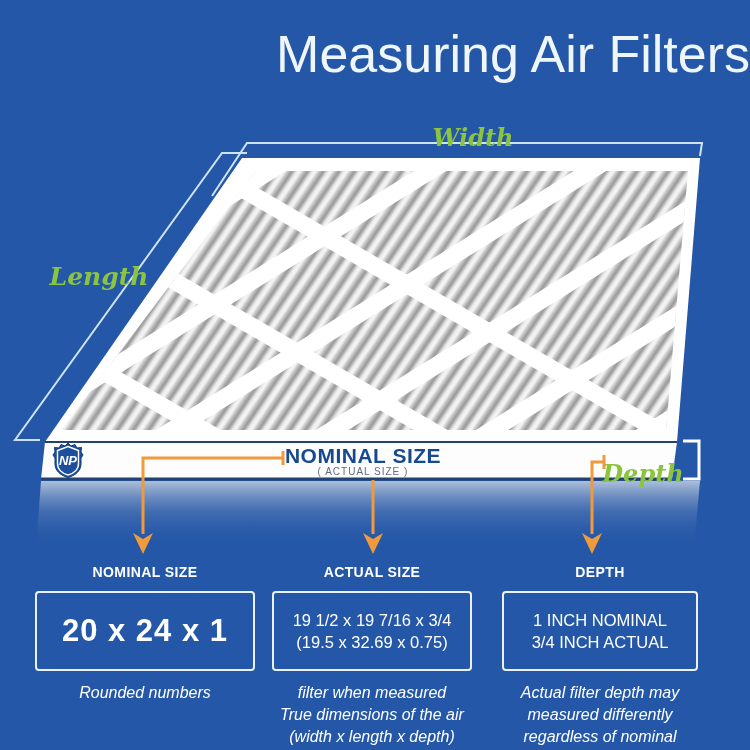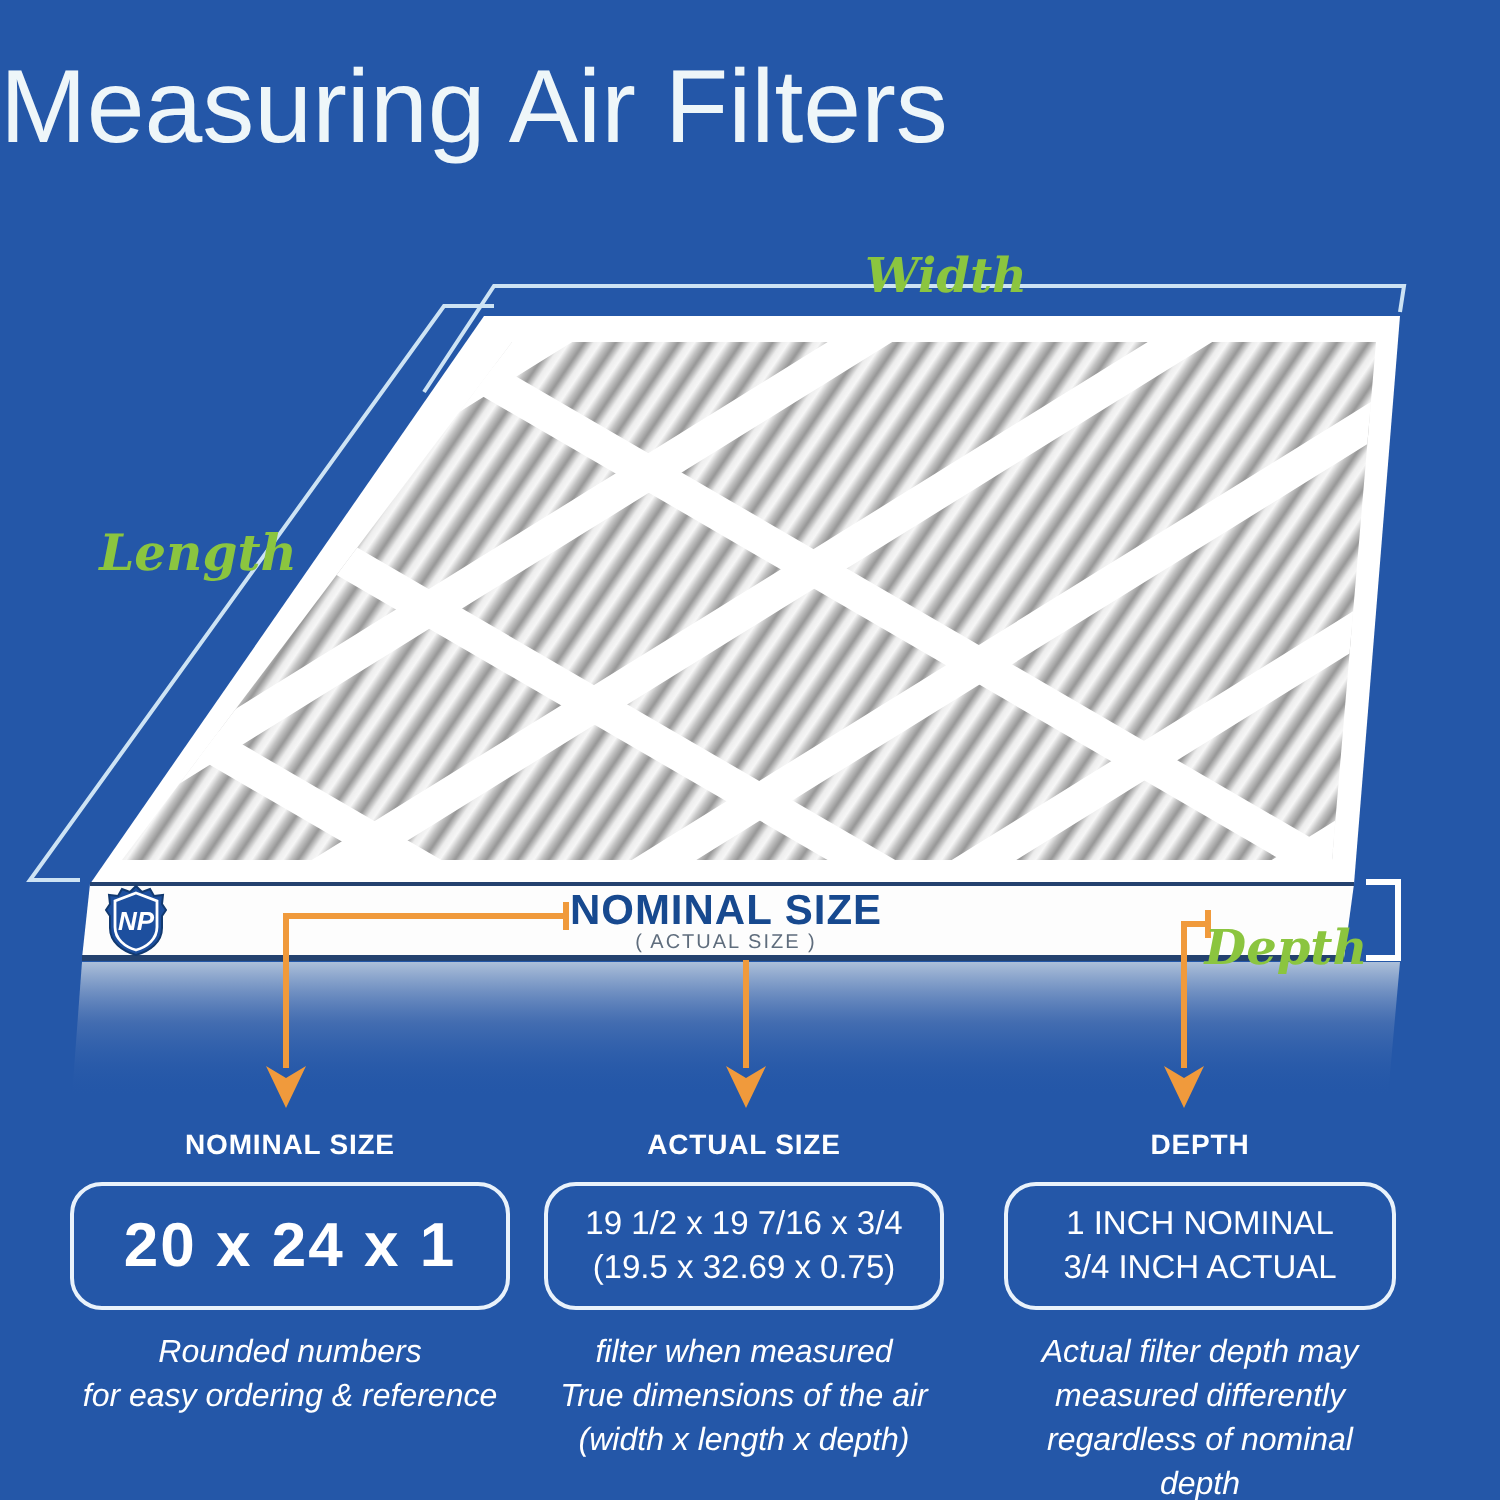"Measuring Air Filters" .page-title { text-align: left -> right }
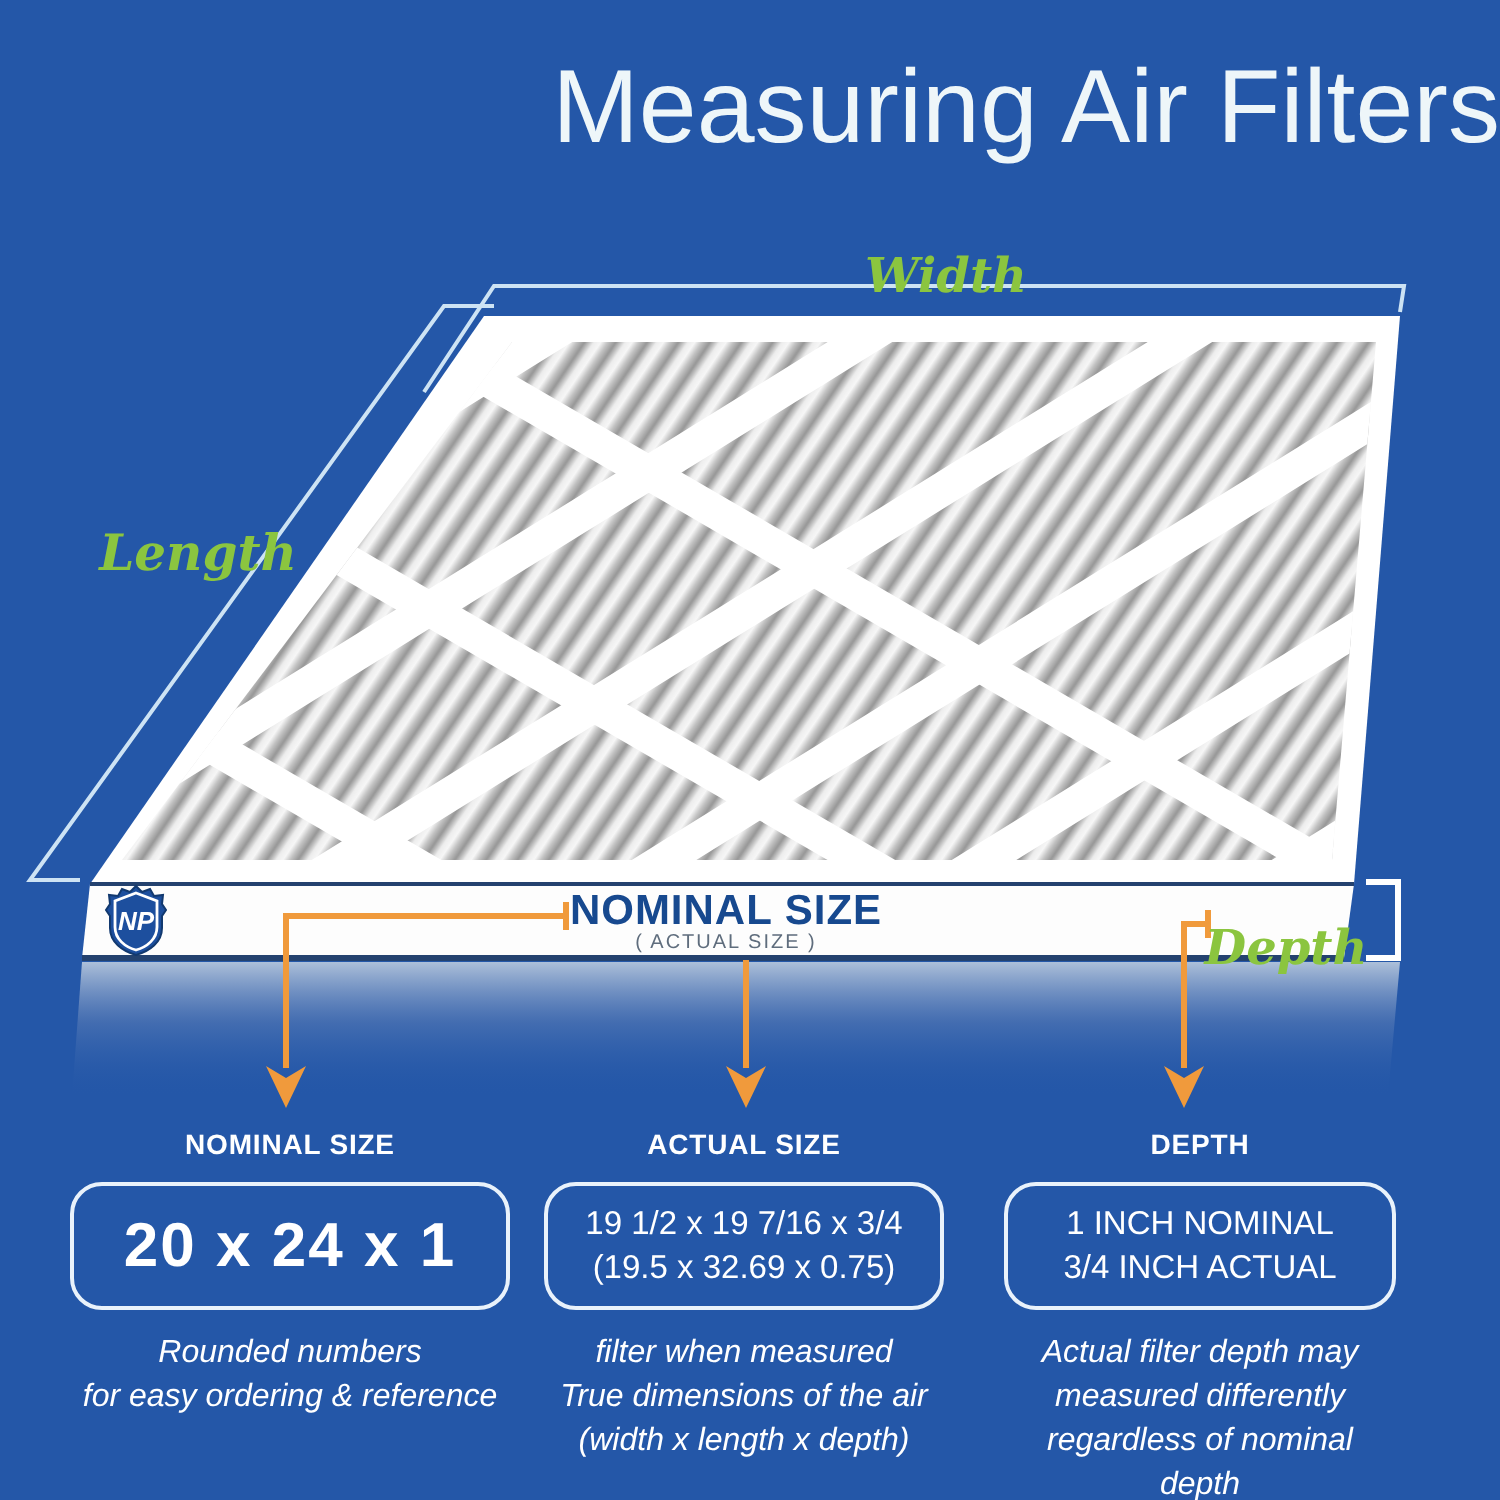"20 x 24 x 1" .value-box { border-radius: 16px -> 4px; height: 64px -> 80px }
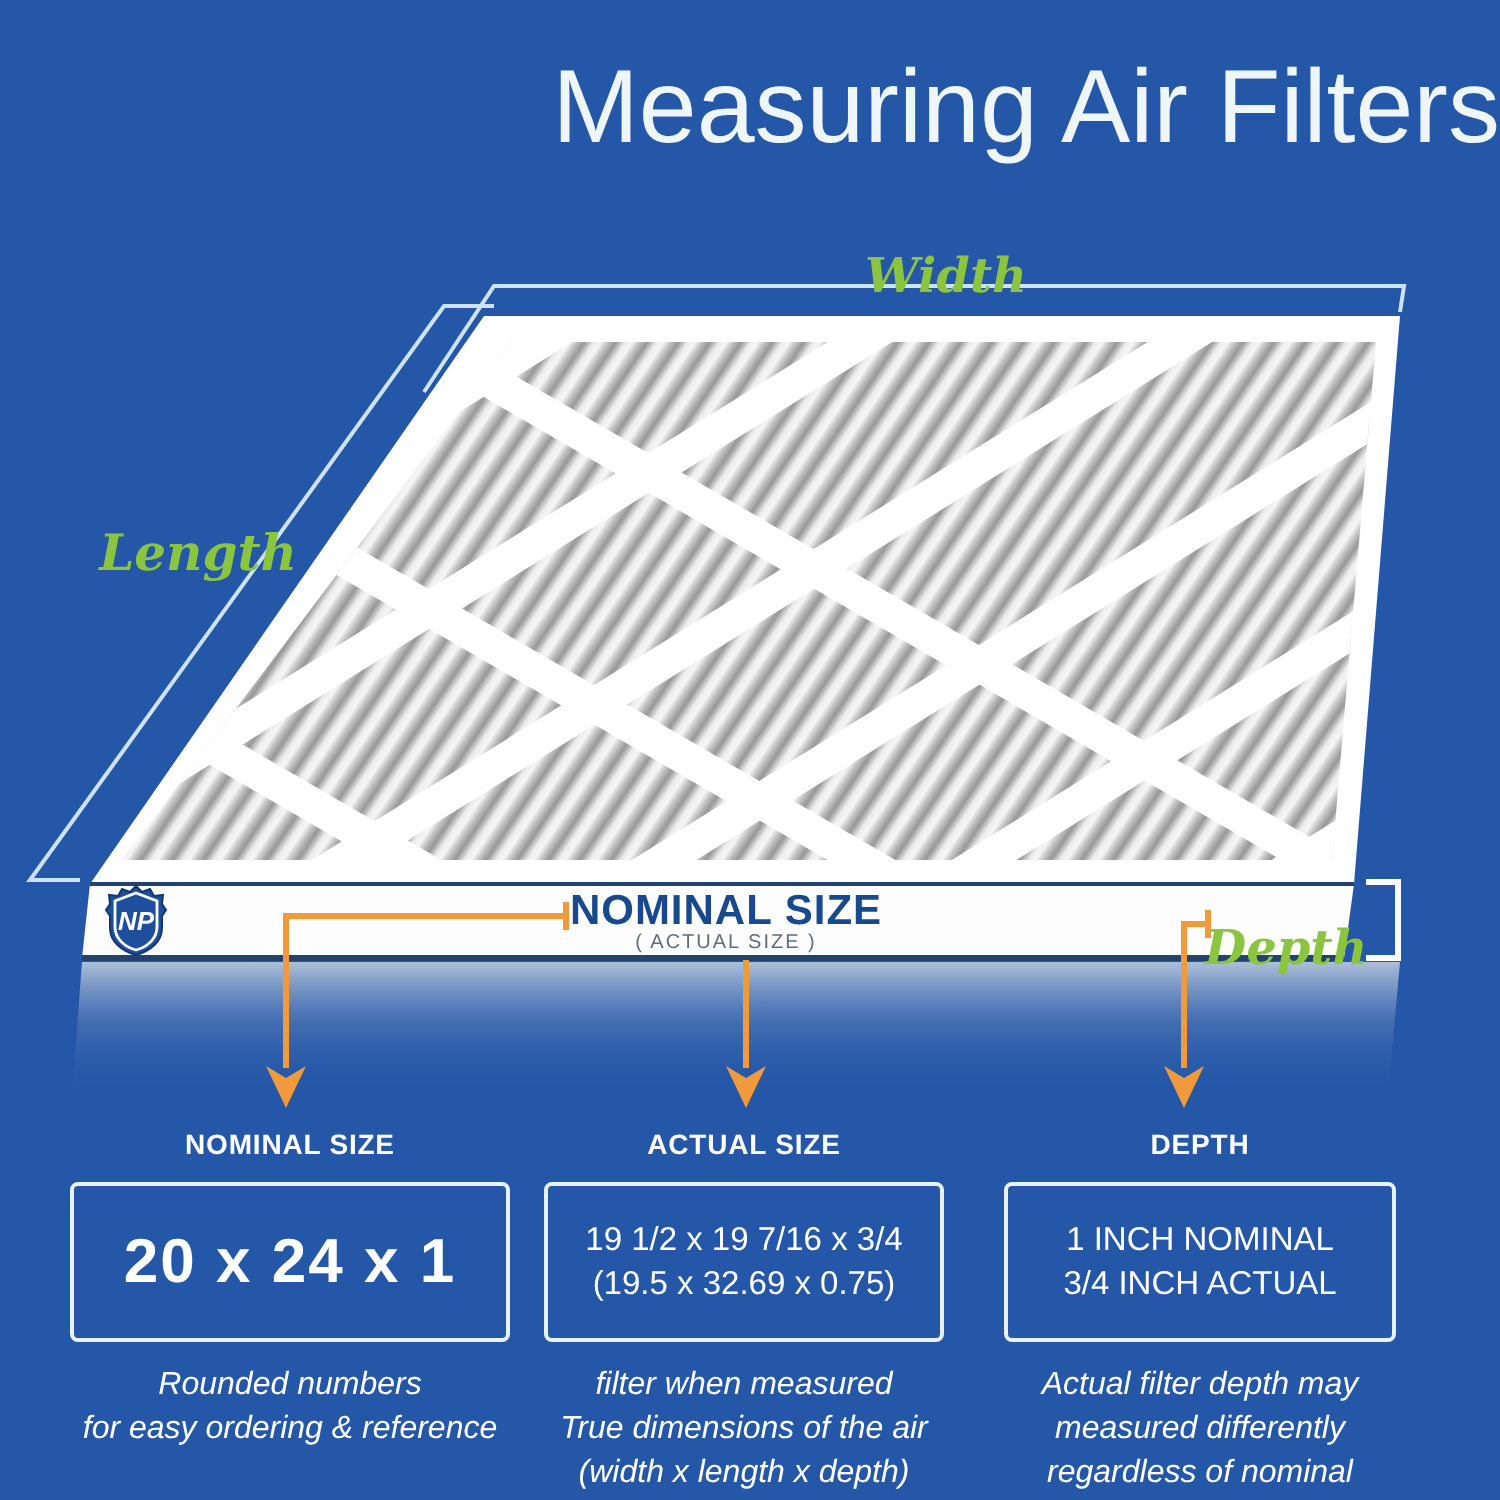"for easy ordering & reference" div { html: <div>for easy ordering &amp; reference</div> -> none }
